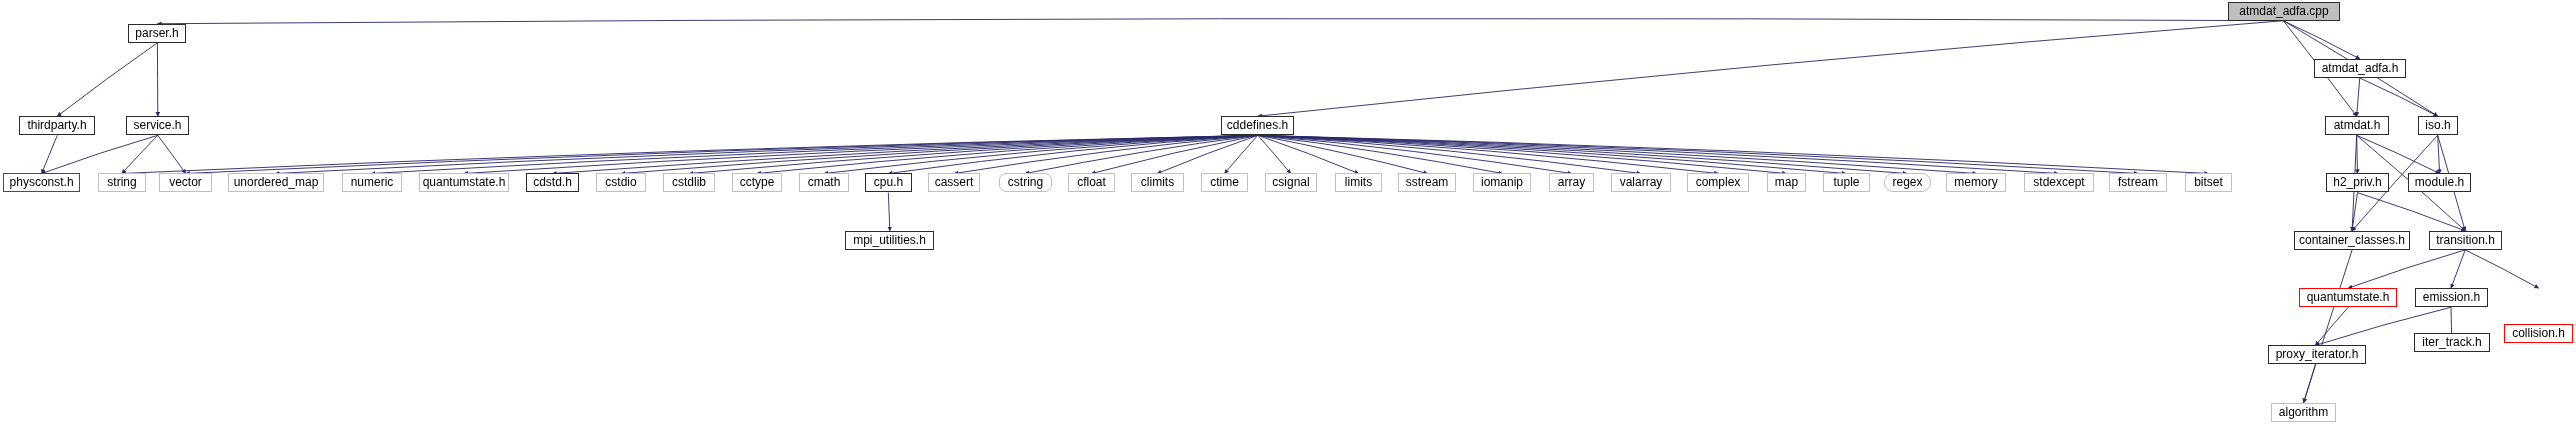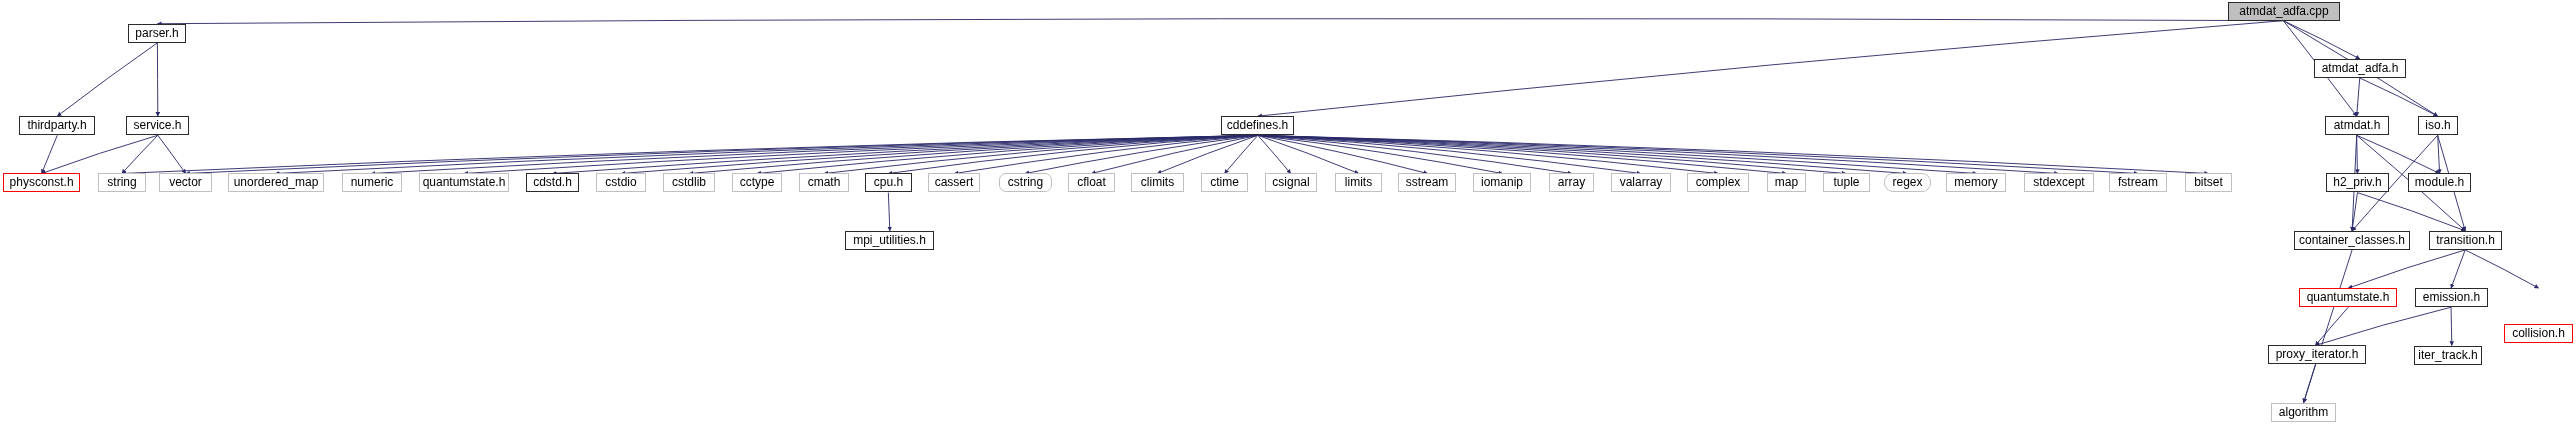"iter_track.h" div.node { top: 346px -> 333px; width: 68px -> 76px }
